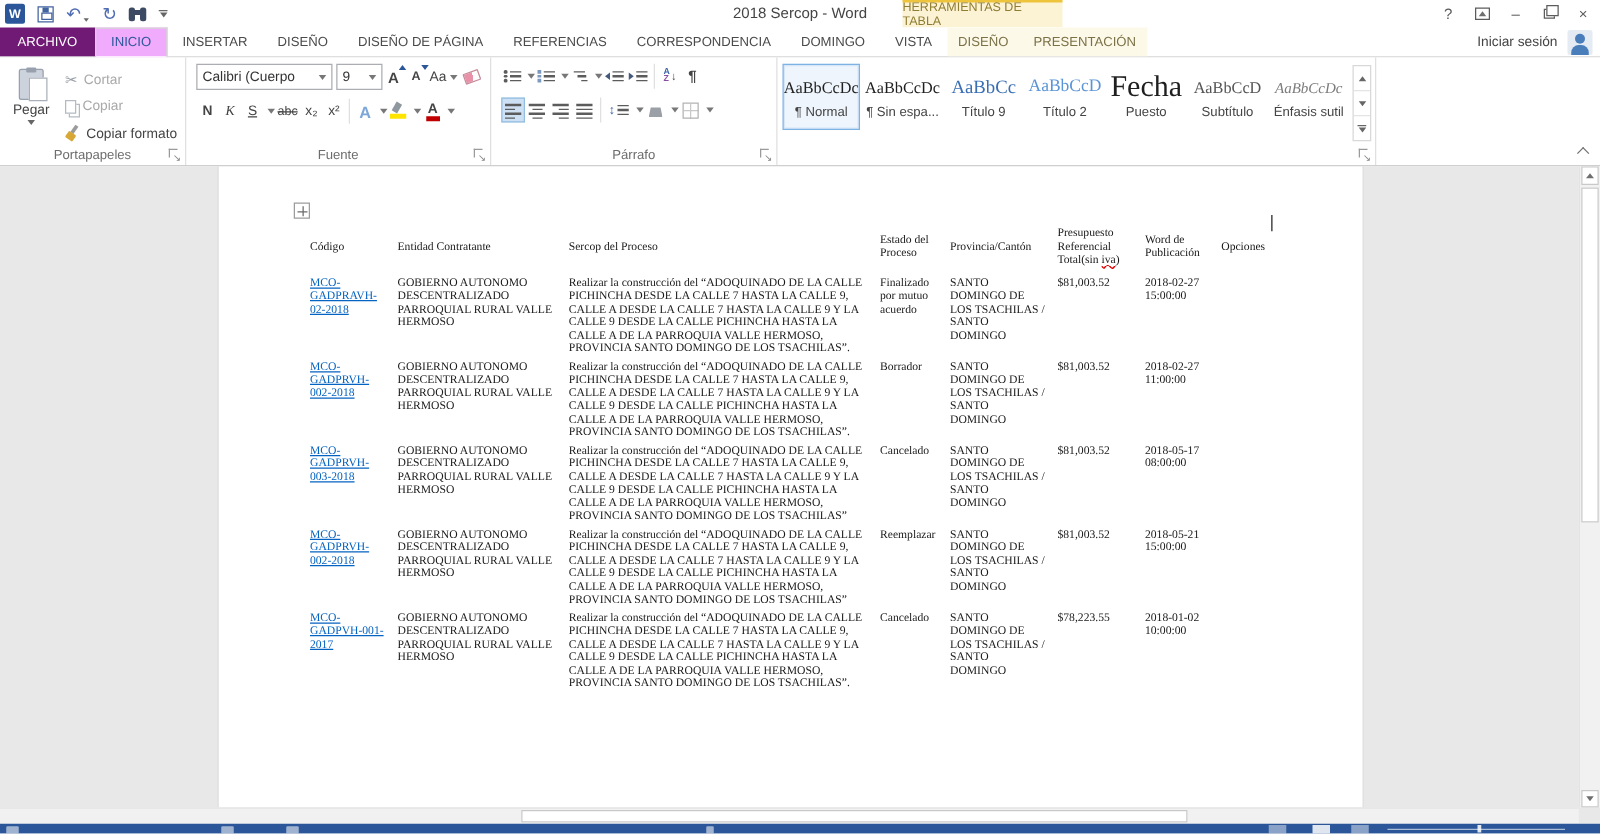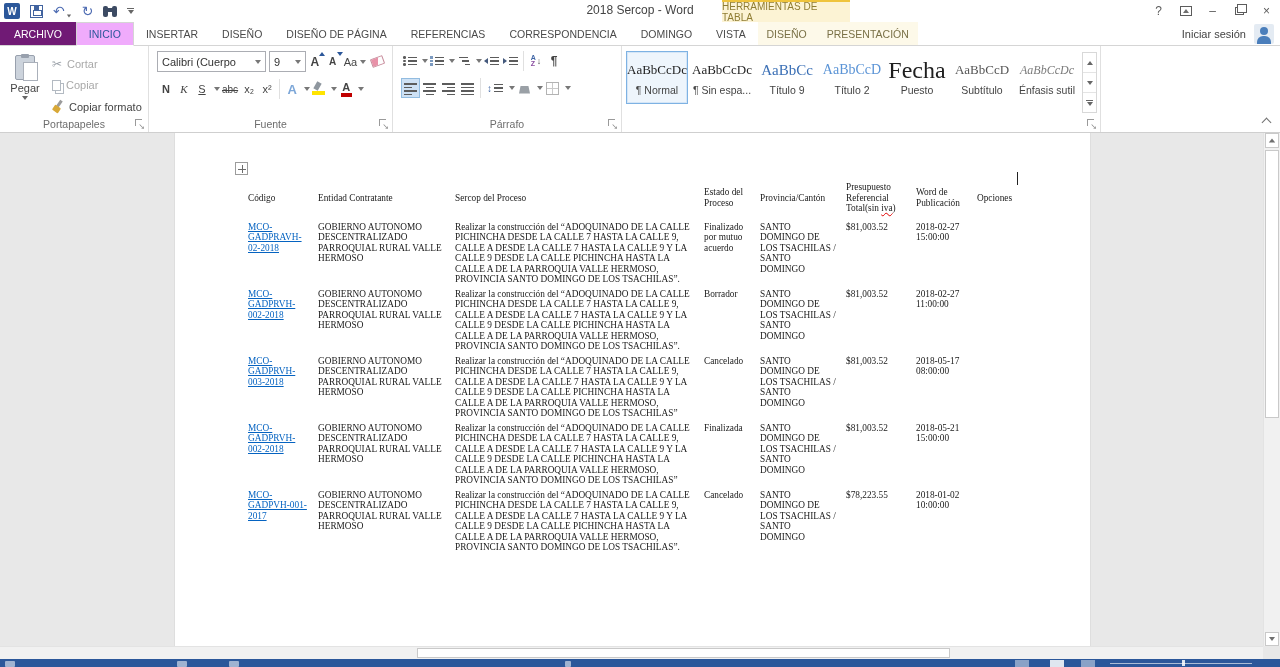"Finalizada" td.c-est { text: Finalizada -> Reemplazar }
